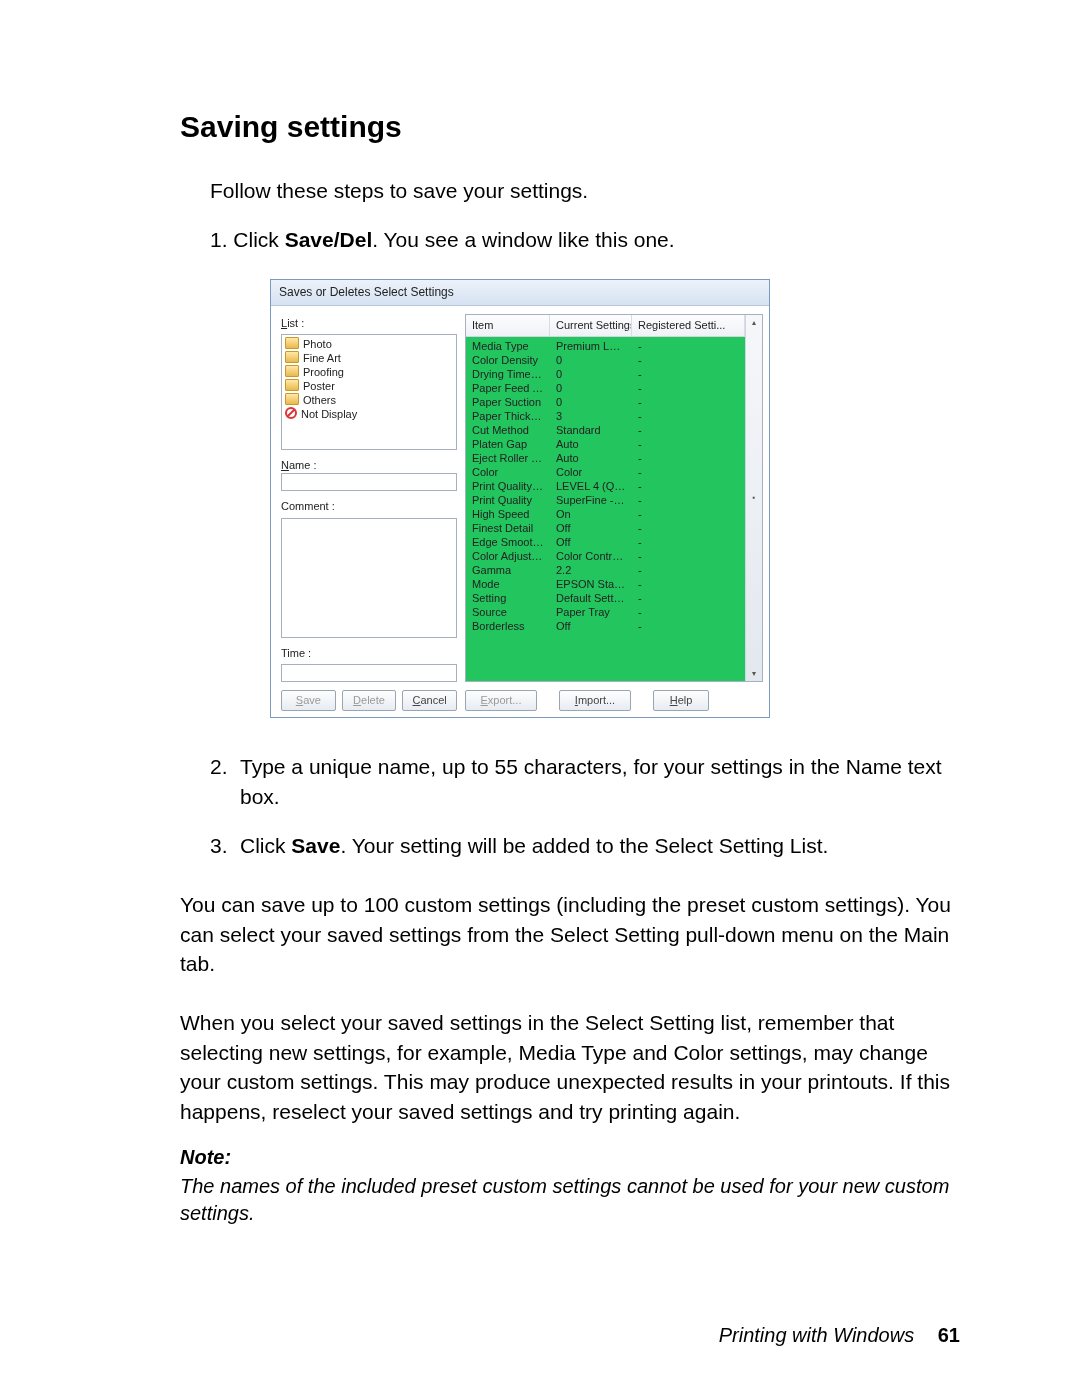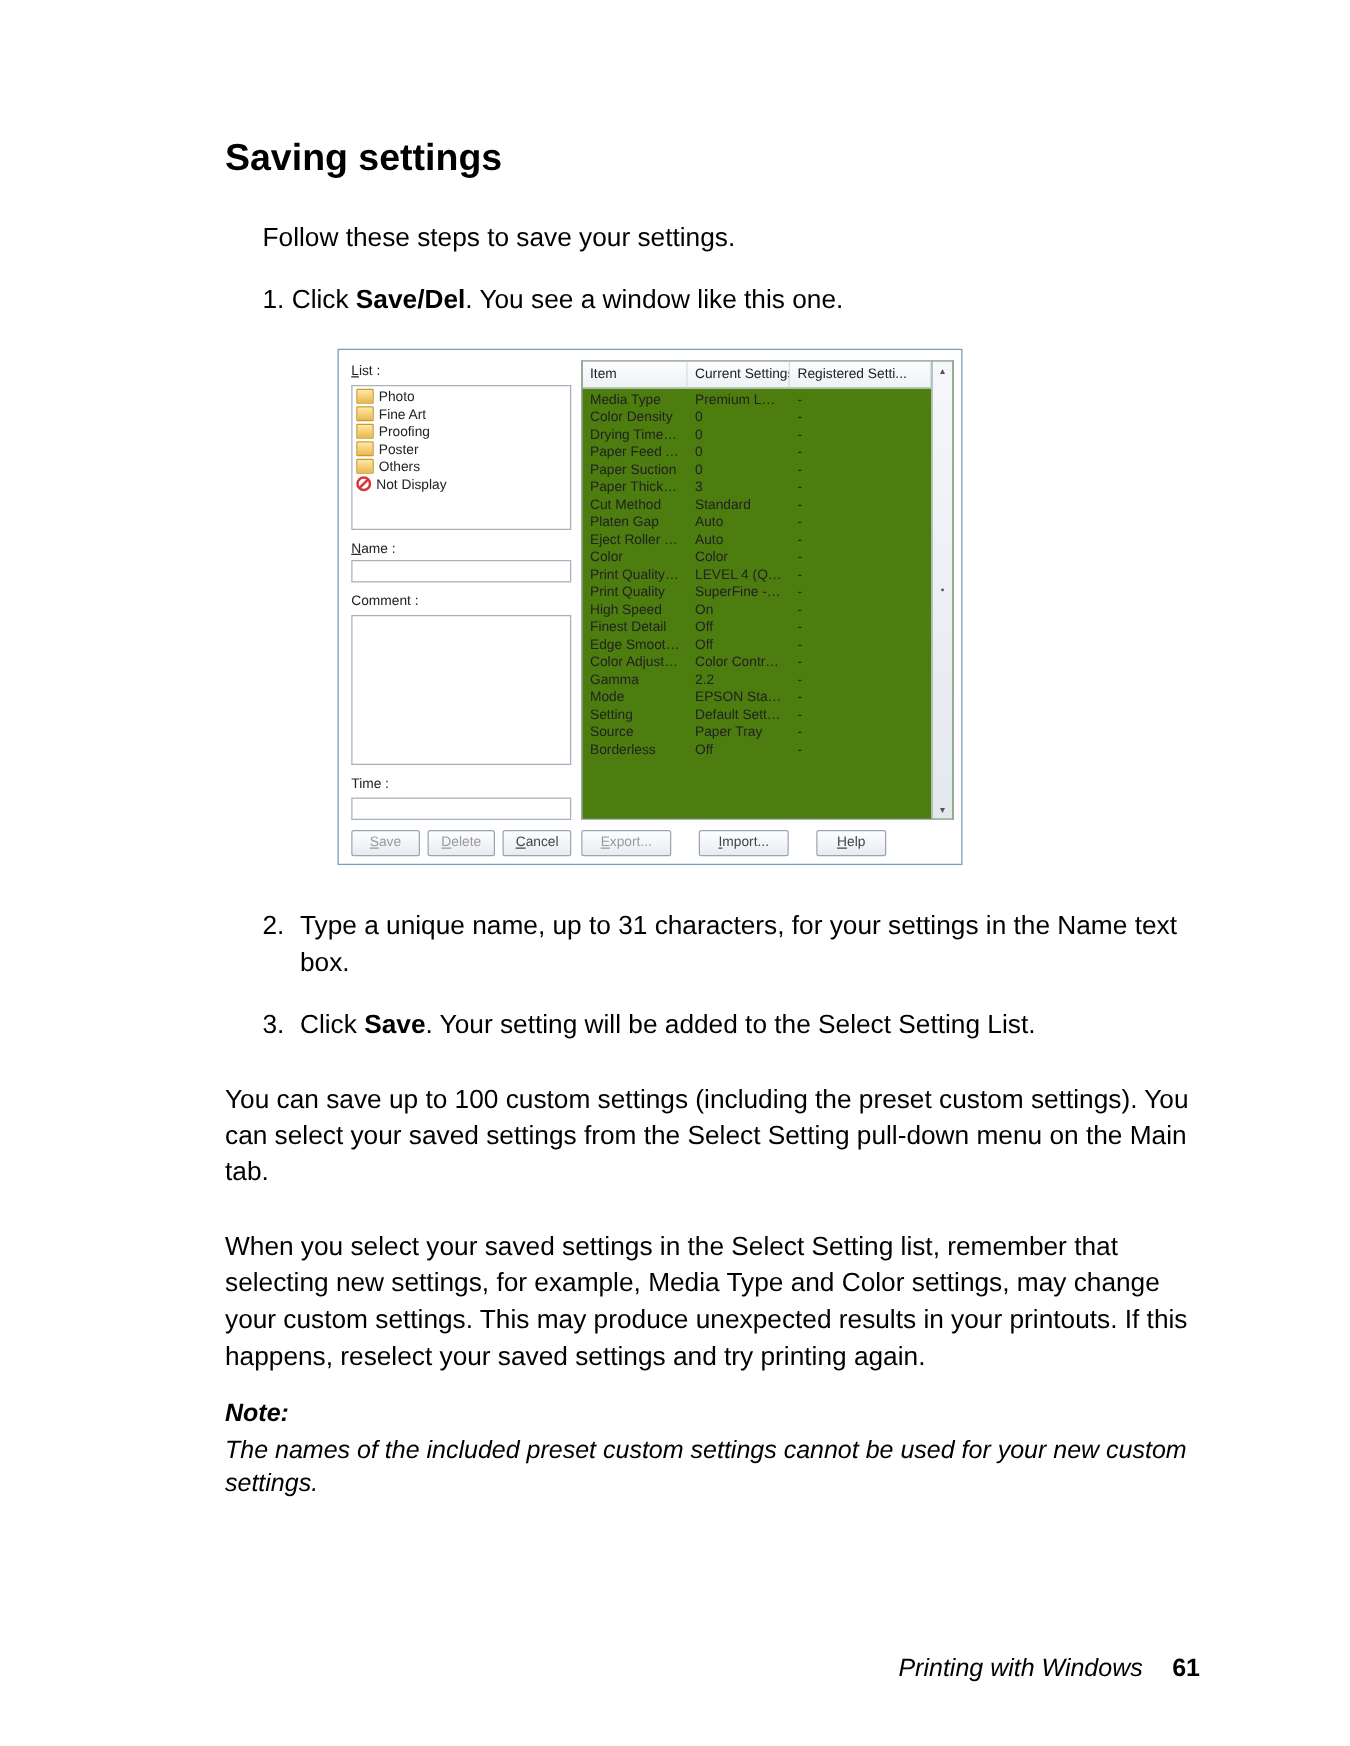"Saves or Deletes Select Settings" div.win-title { html: none -> <div>Saves or Deletes Select Settings</div> }
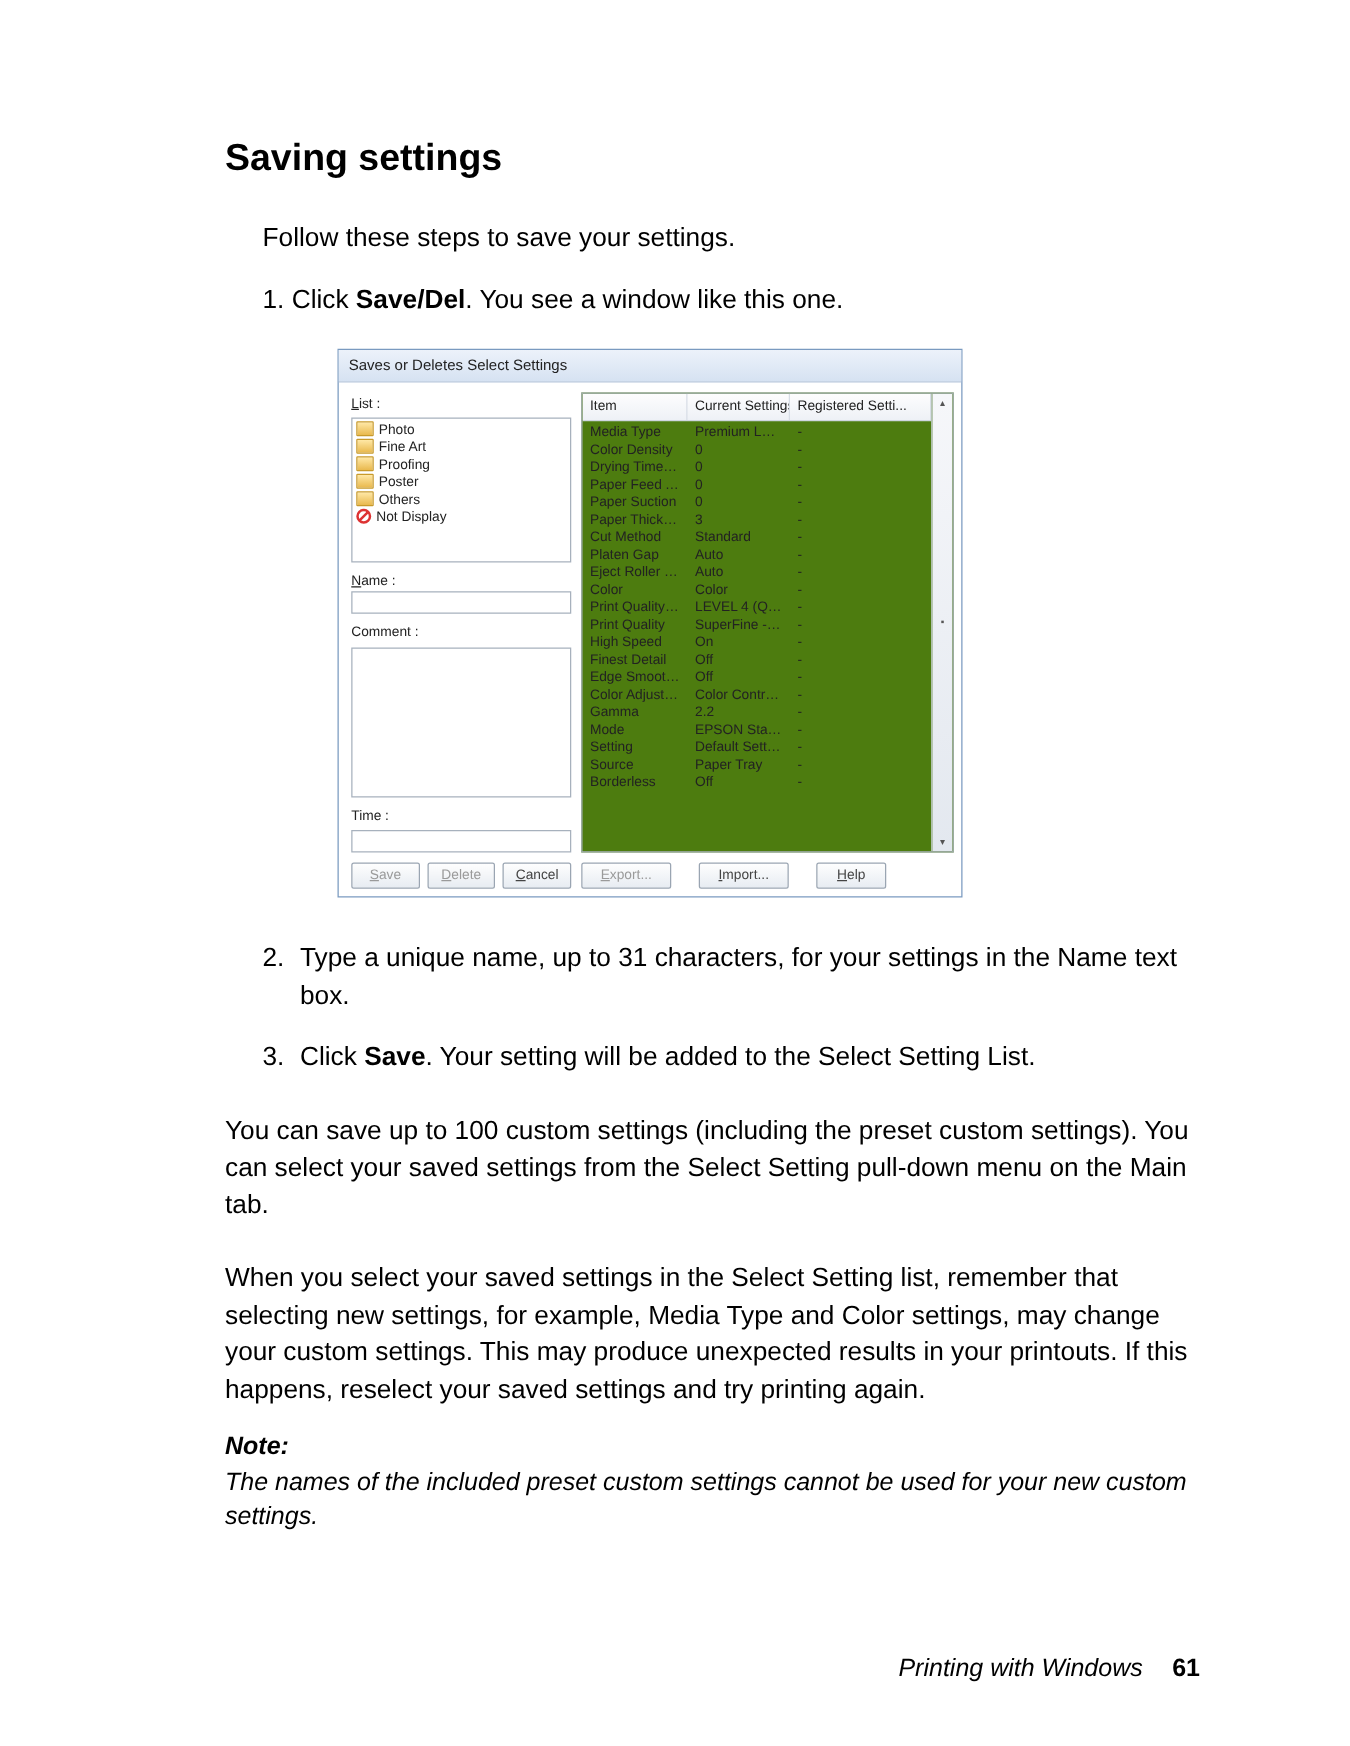"Item" .table-shell { background: #4d7c0f -> #22c55e }
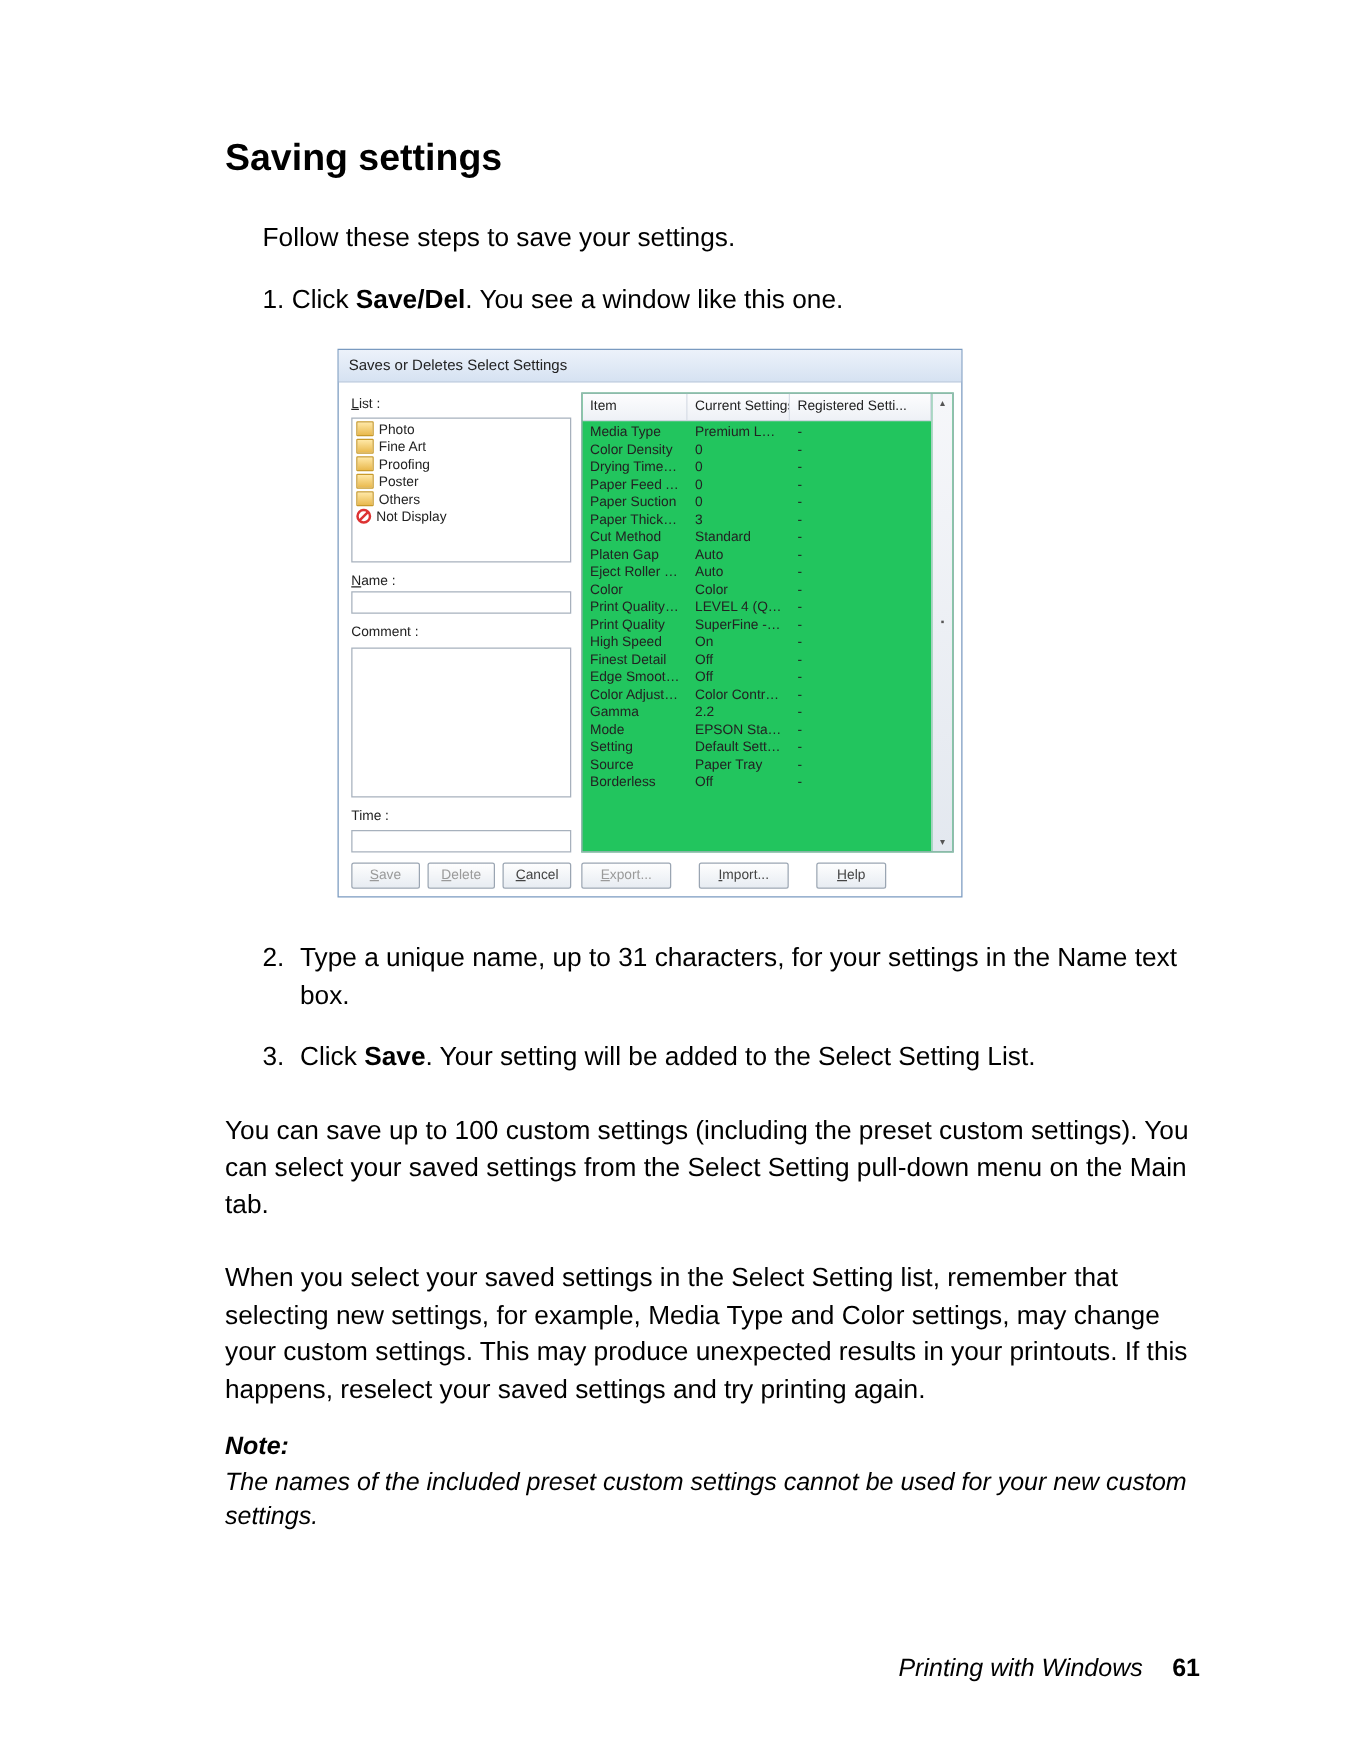"Type a unique name, up" div { text: 31 -> 55 }
